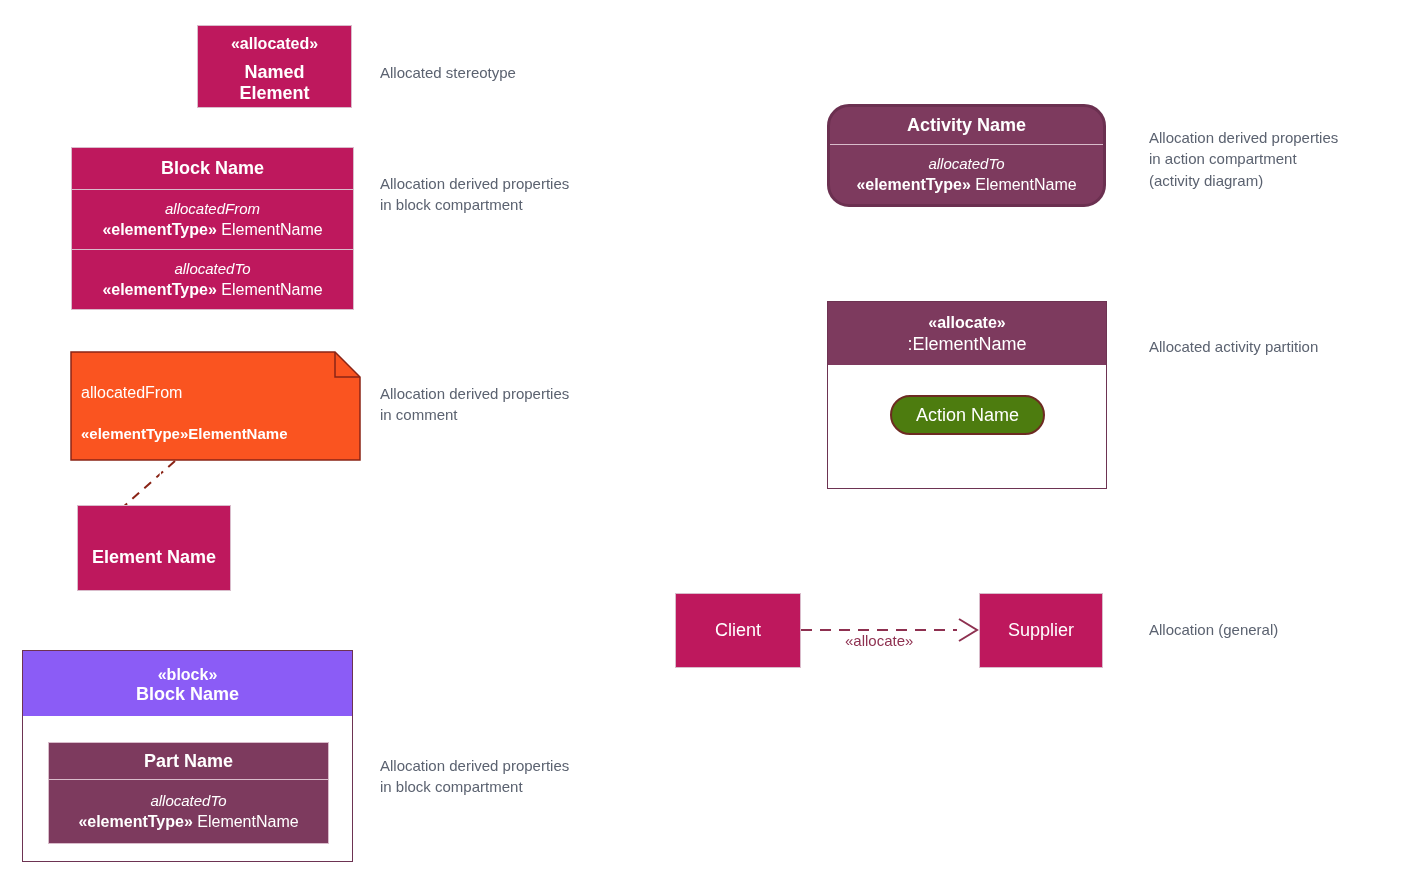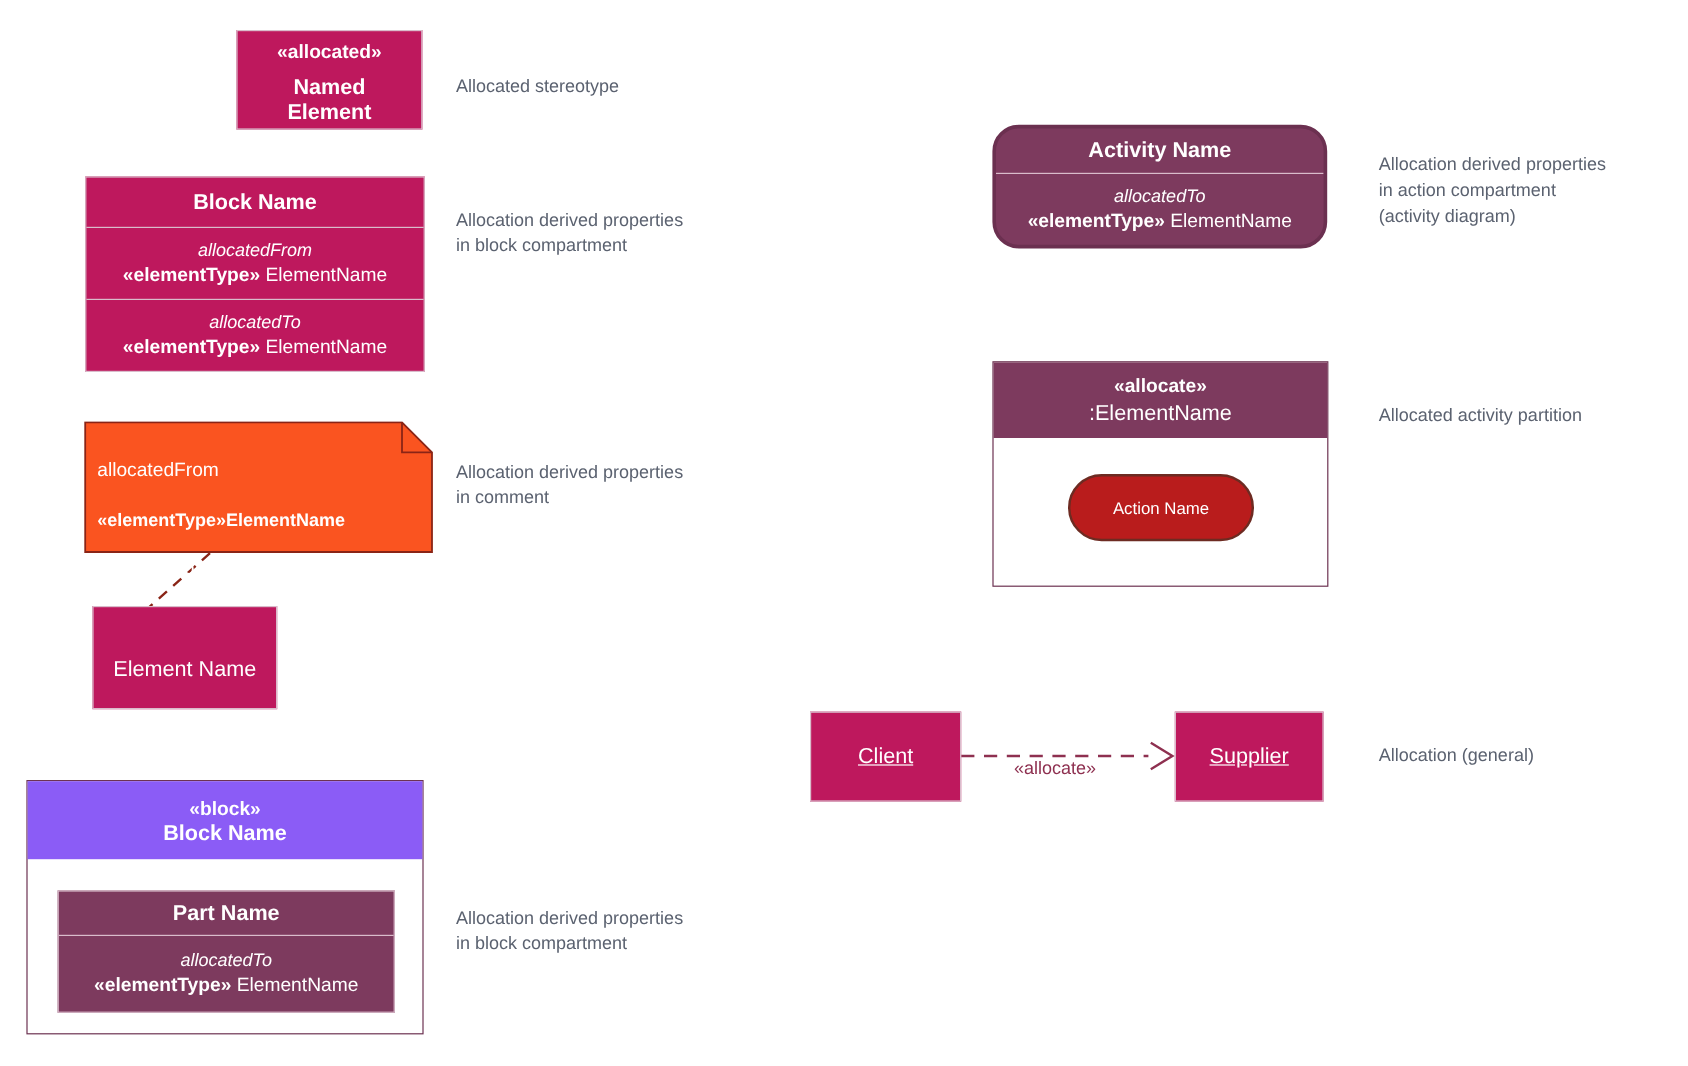"Action Name" #n-action { background: #b91c1c -> #4d7c0f; font-size: 14px -> 18px; height: 56px -> 40px }
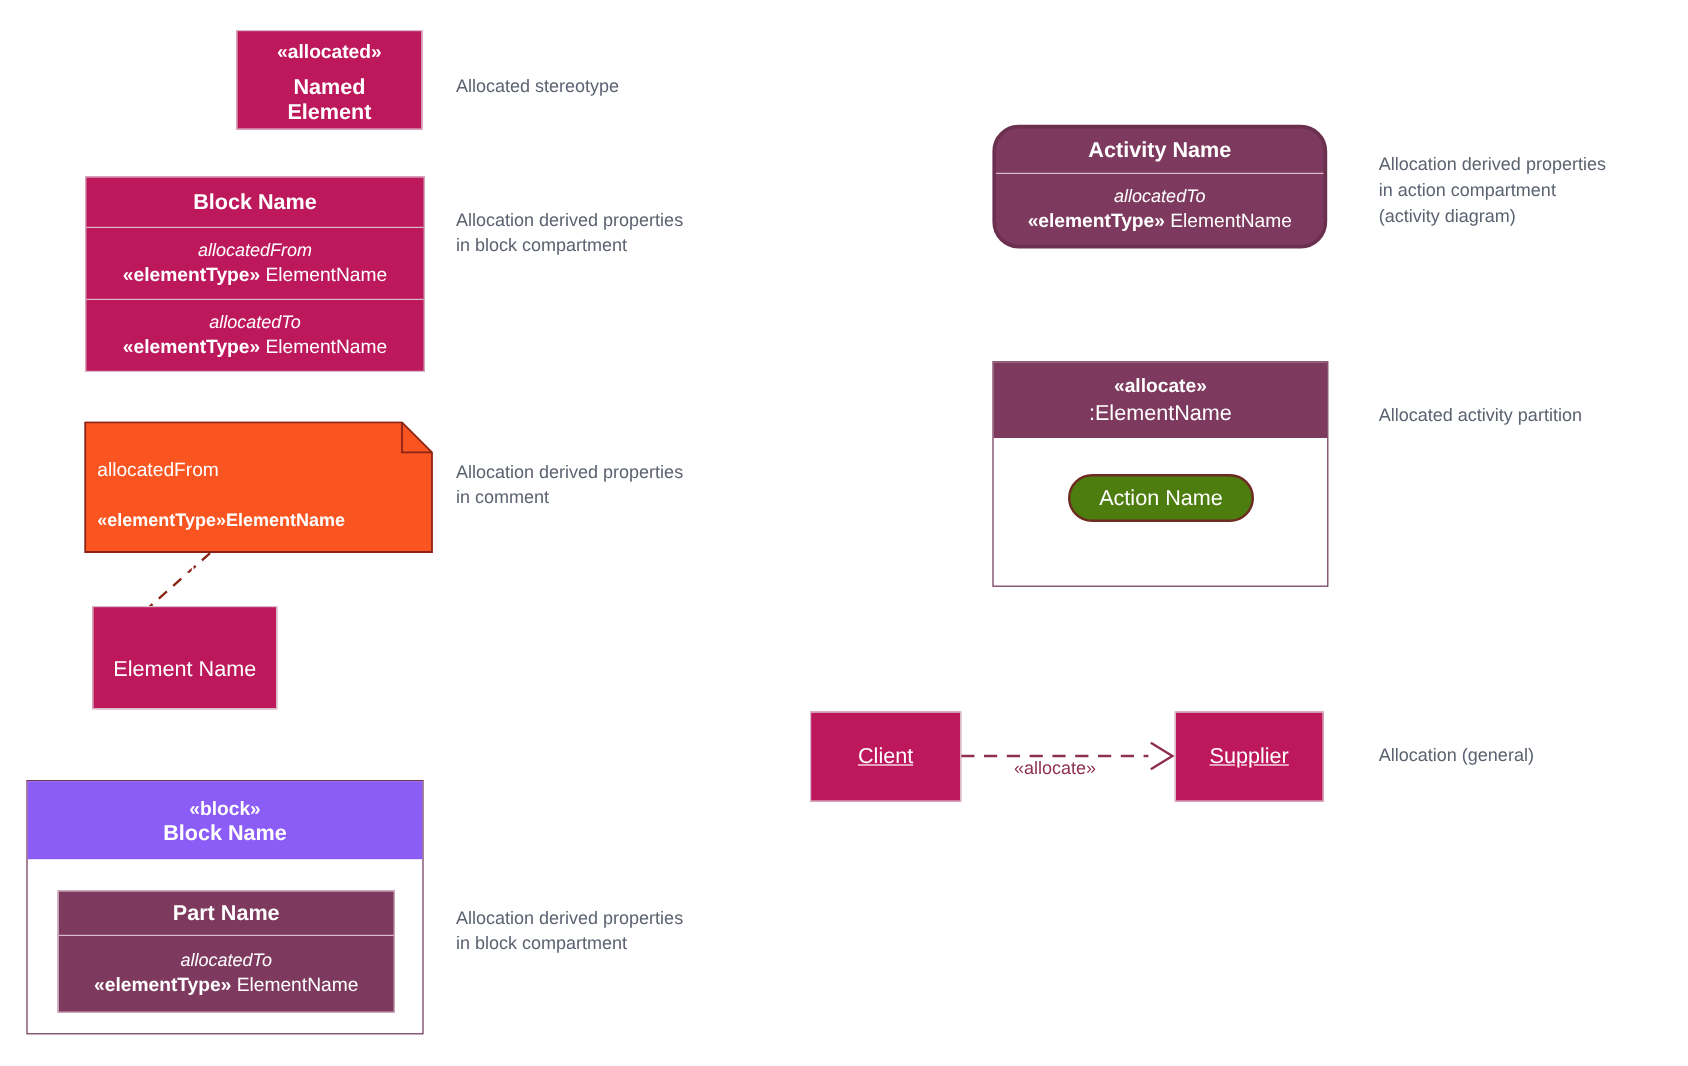"Element Name" #n-elementname .ttl { font-weight: normal -> bold }
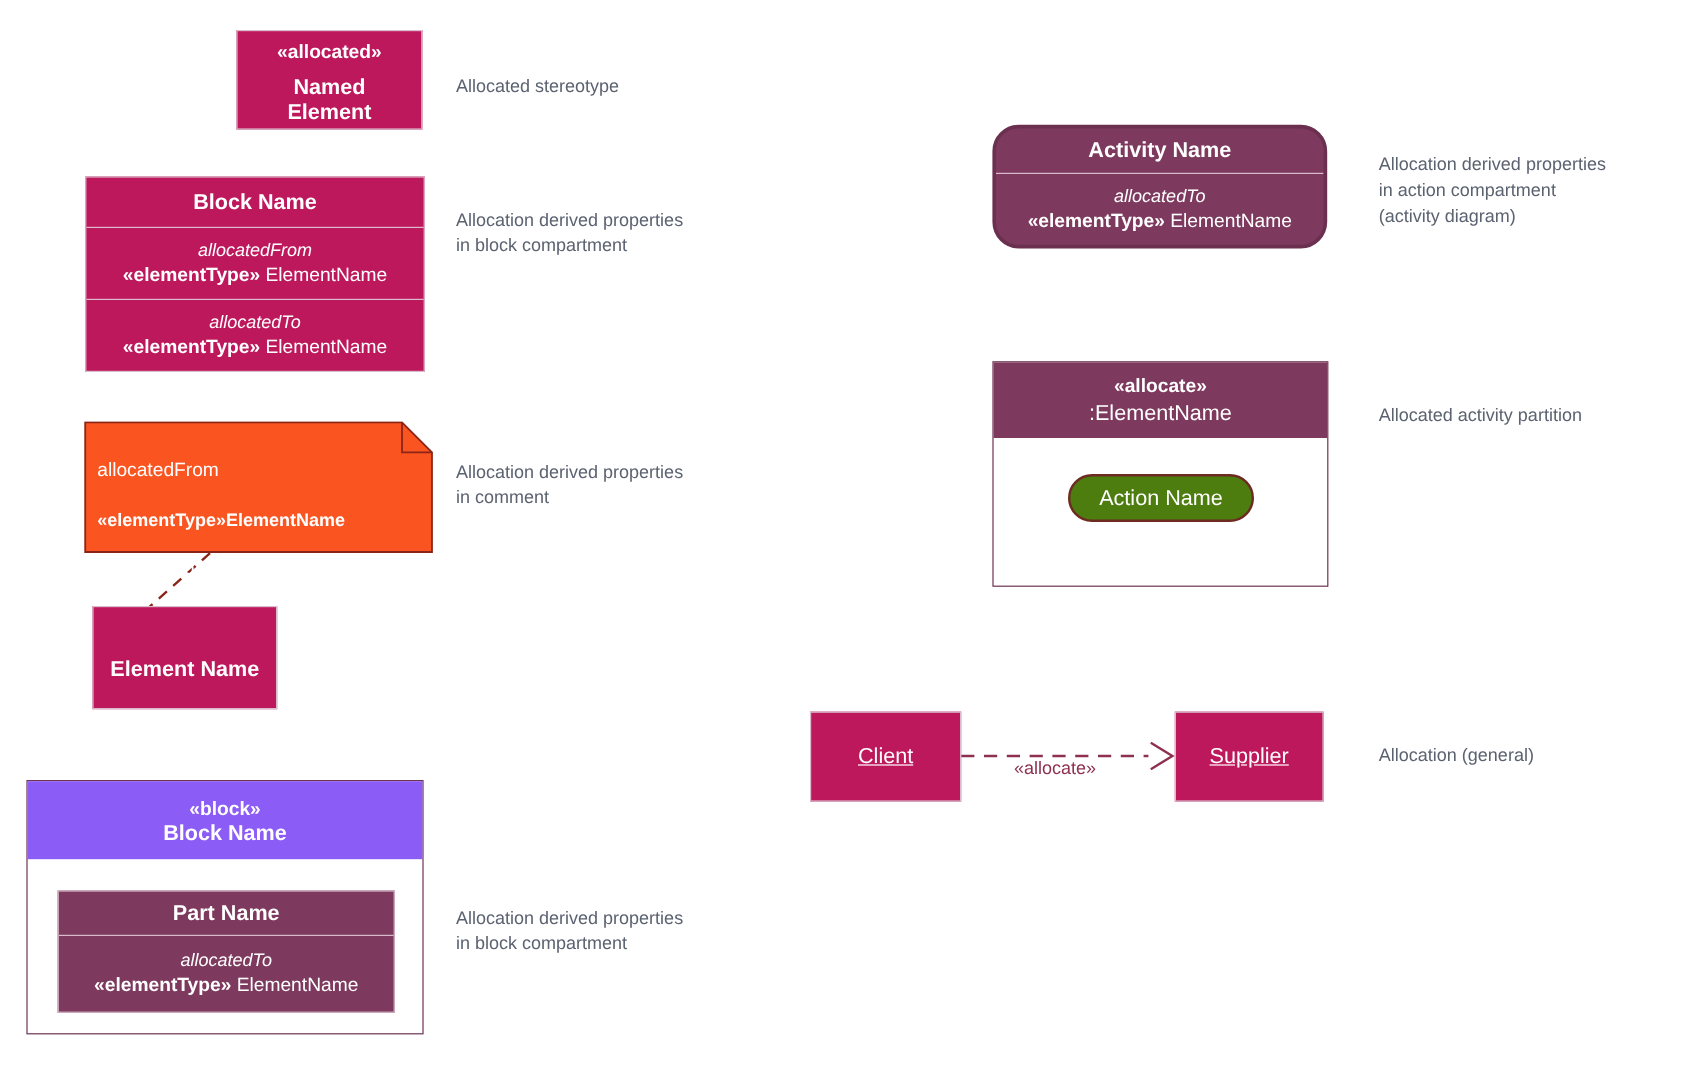"Client" #n-client .ttl, #n-supplier .ttl { text-decoration: underline -> none }
